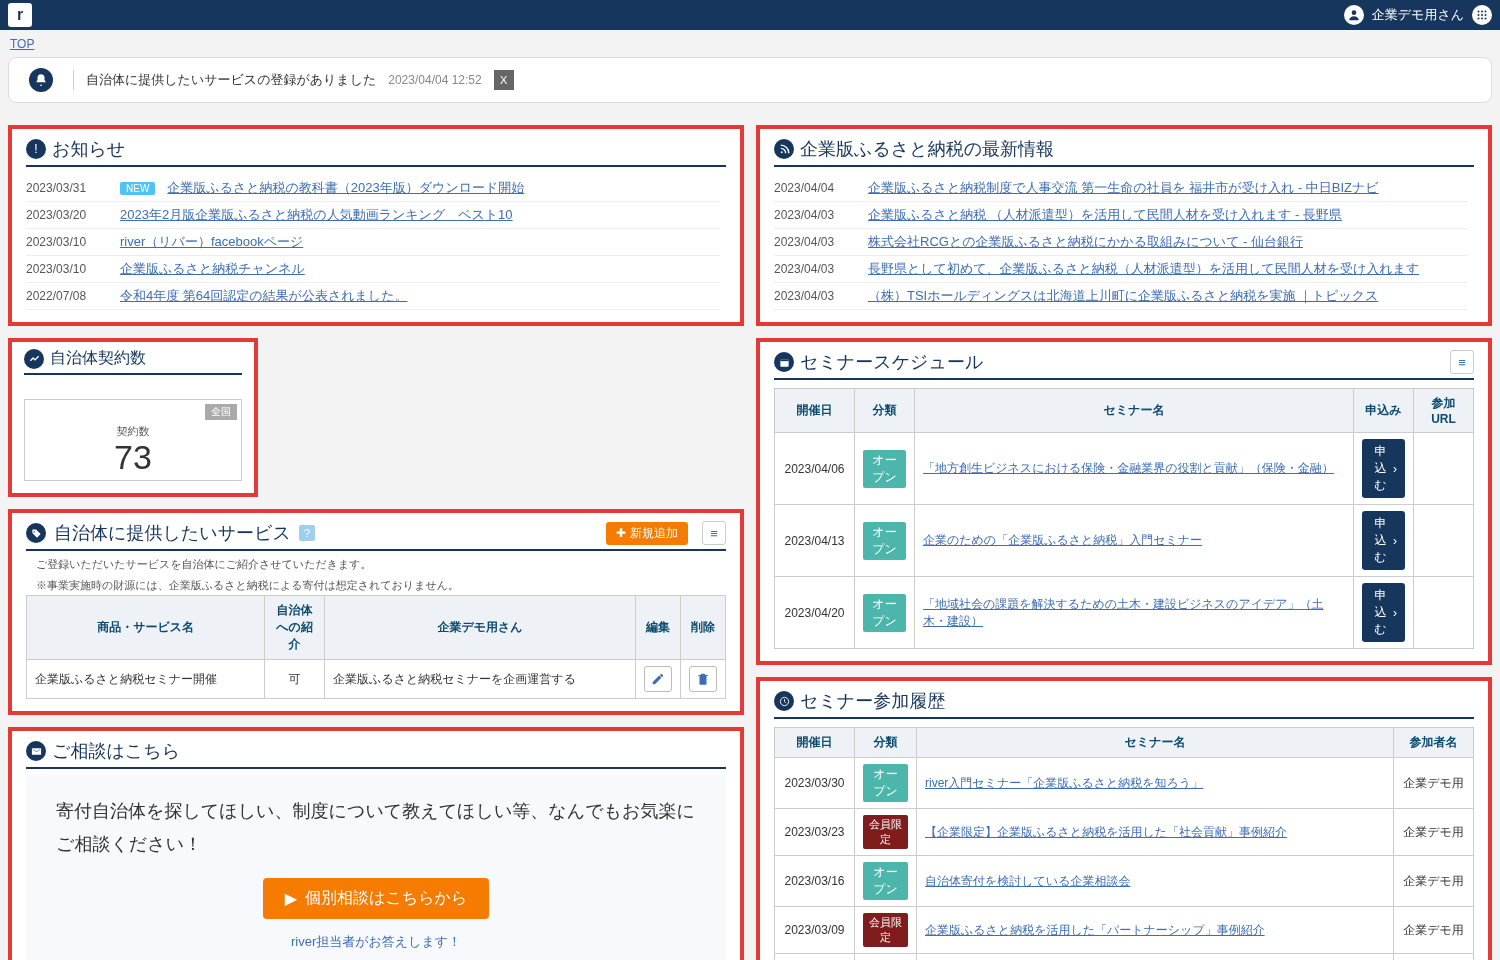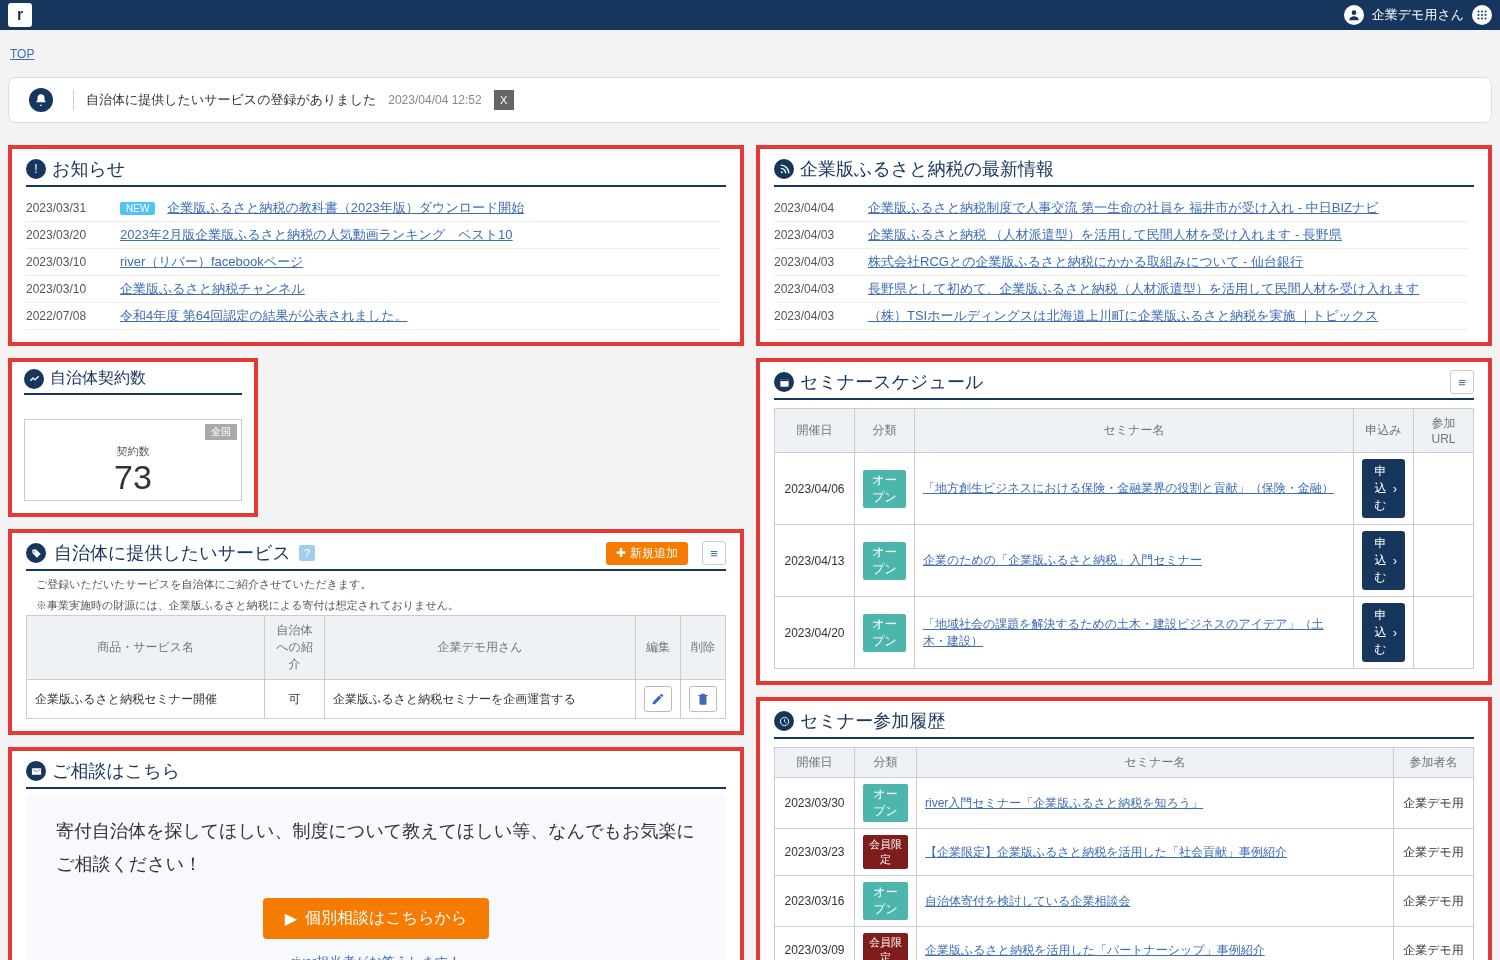"TOP" .breadcrumb { padding: 16px 10px -> 6px 10px }
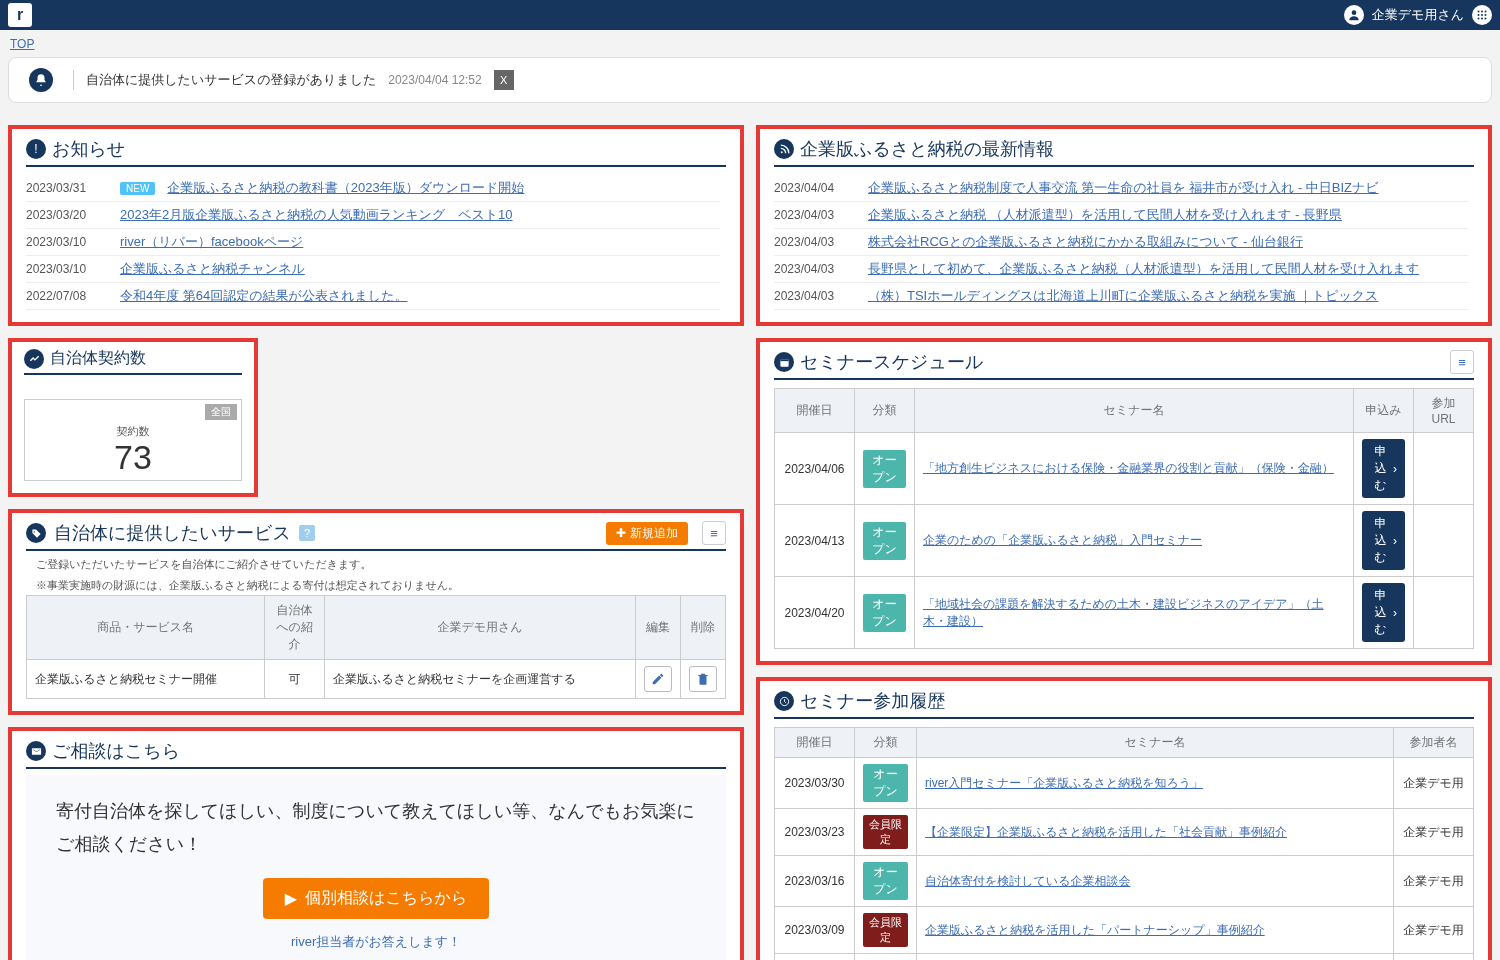"開催日" th { color: #737373 -> #0c4a6e; font-weight: normal -> bold }
